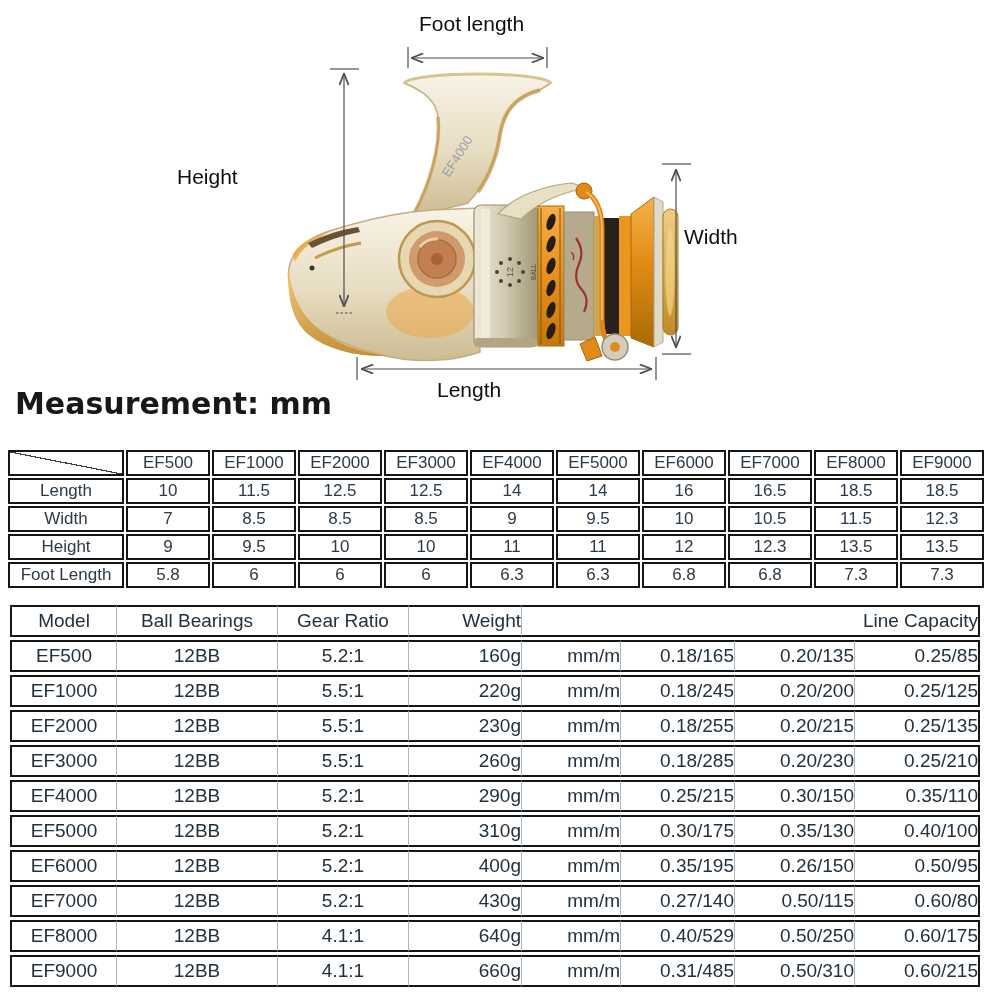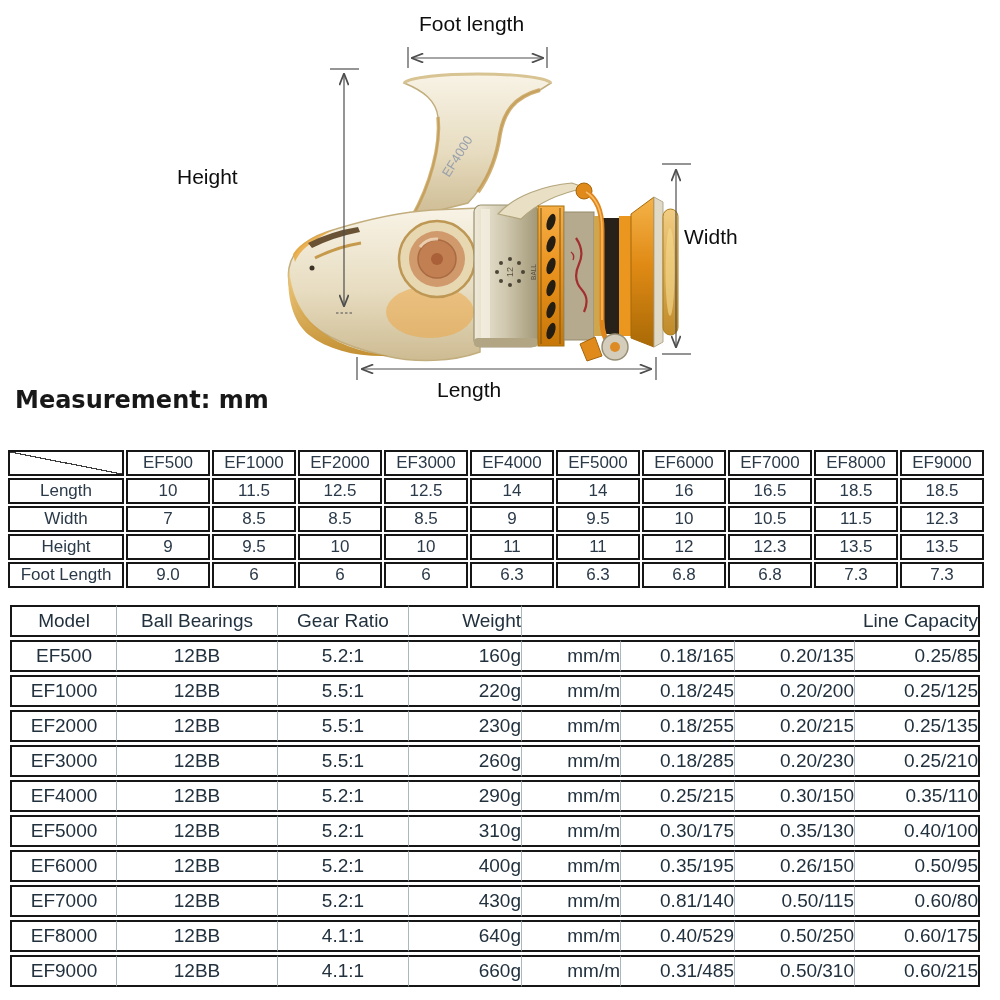"Measurement: mm" h1.measure { font-size: 24px -> 30px }
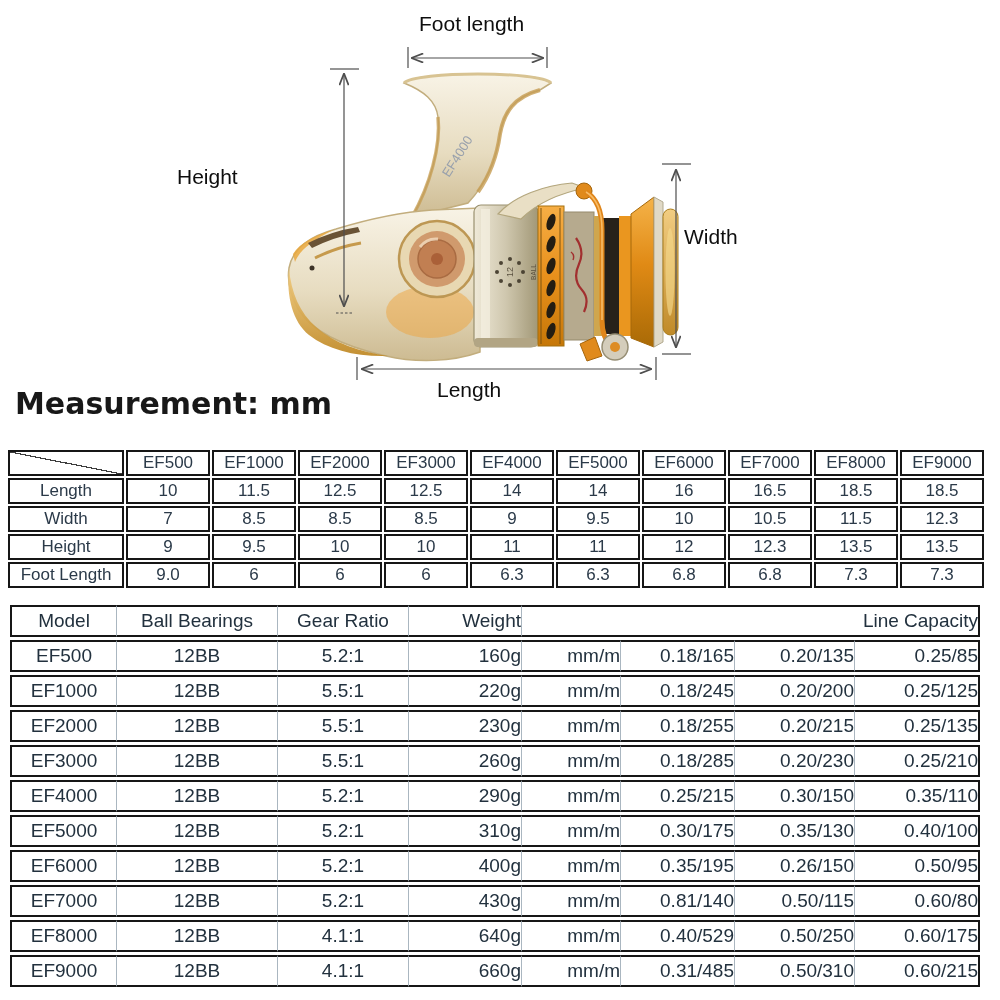"9.0" td { text: 9.0 -> 5.8 }
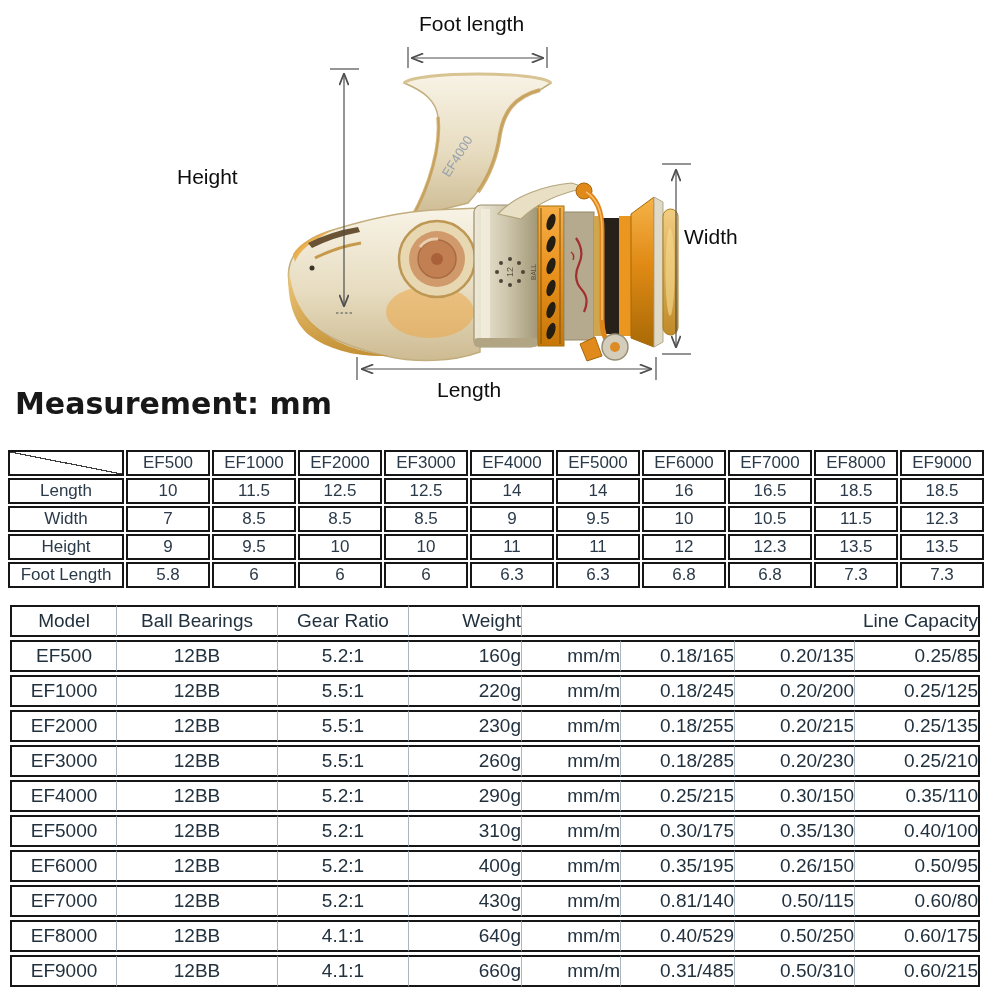"0.81/140" td.l { text: 0.81/140 -> 0.27/140 }
